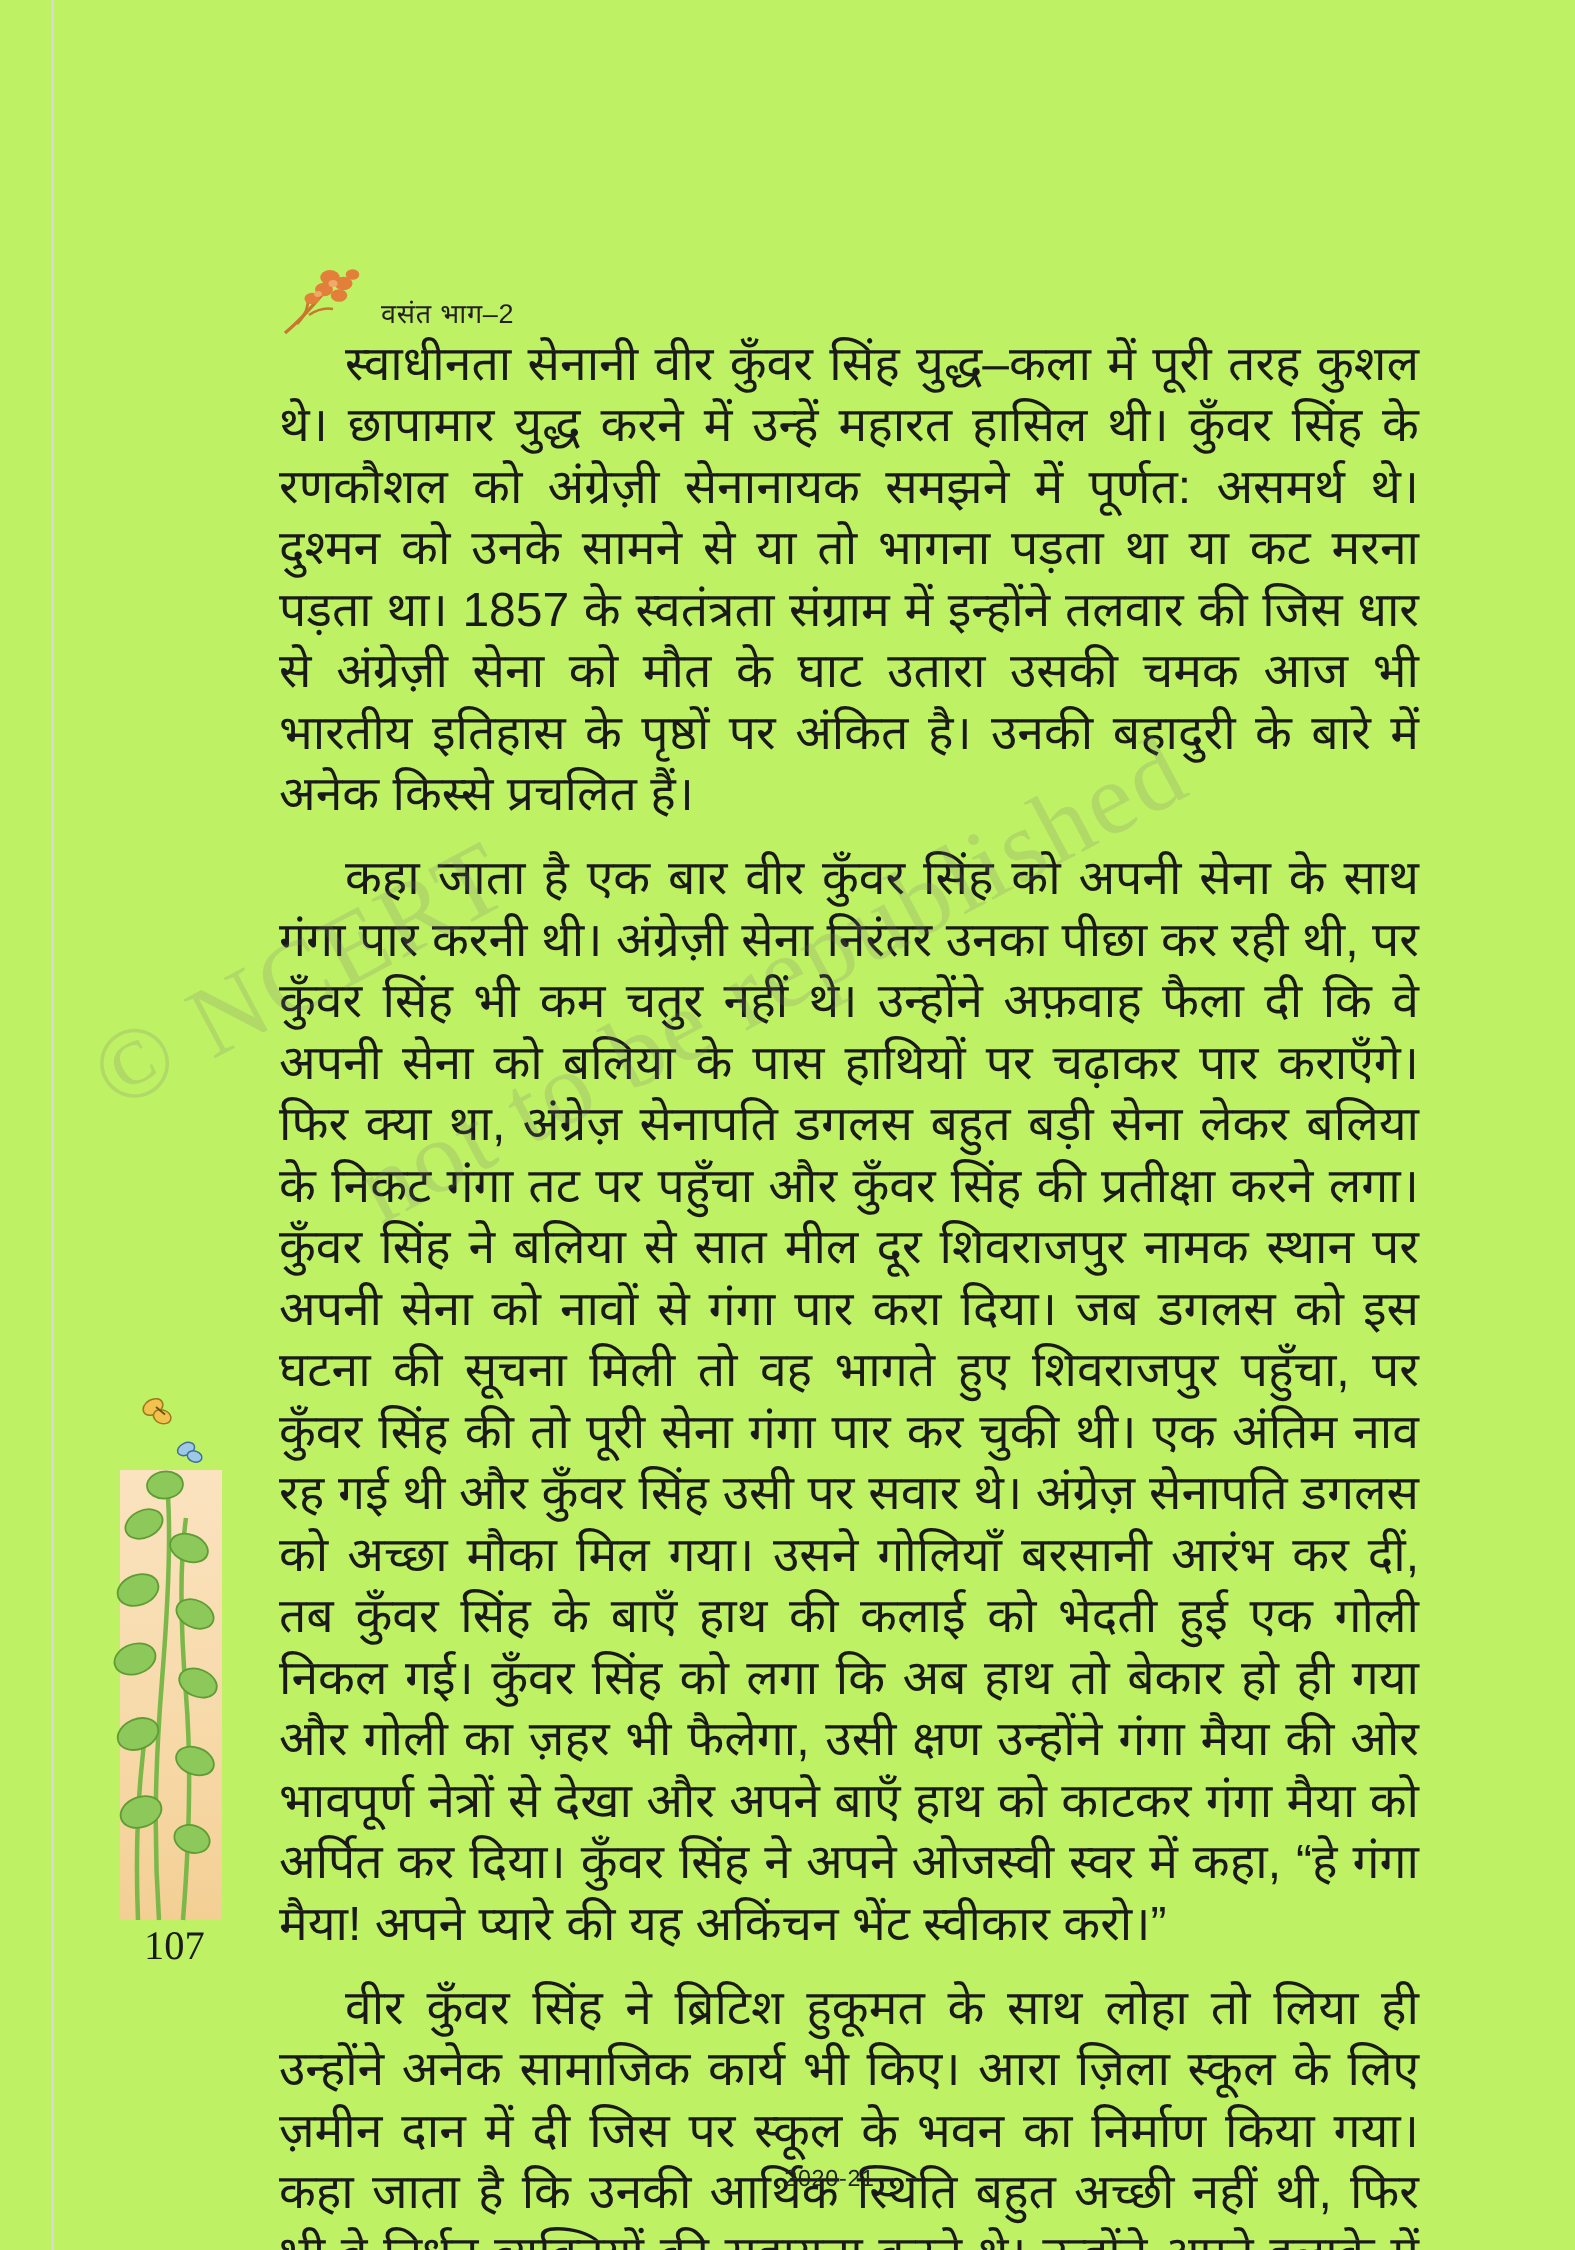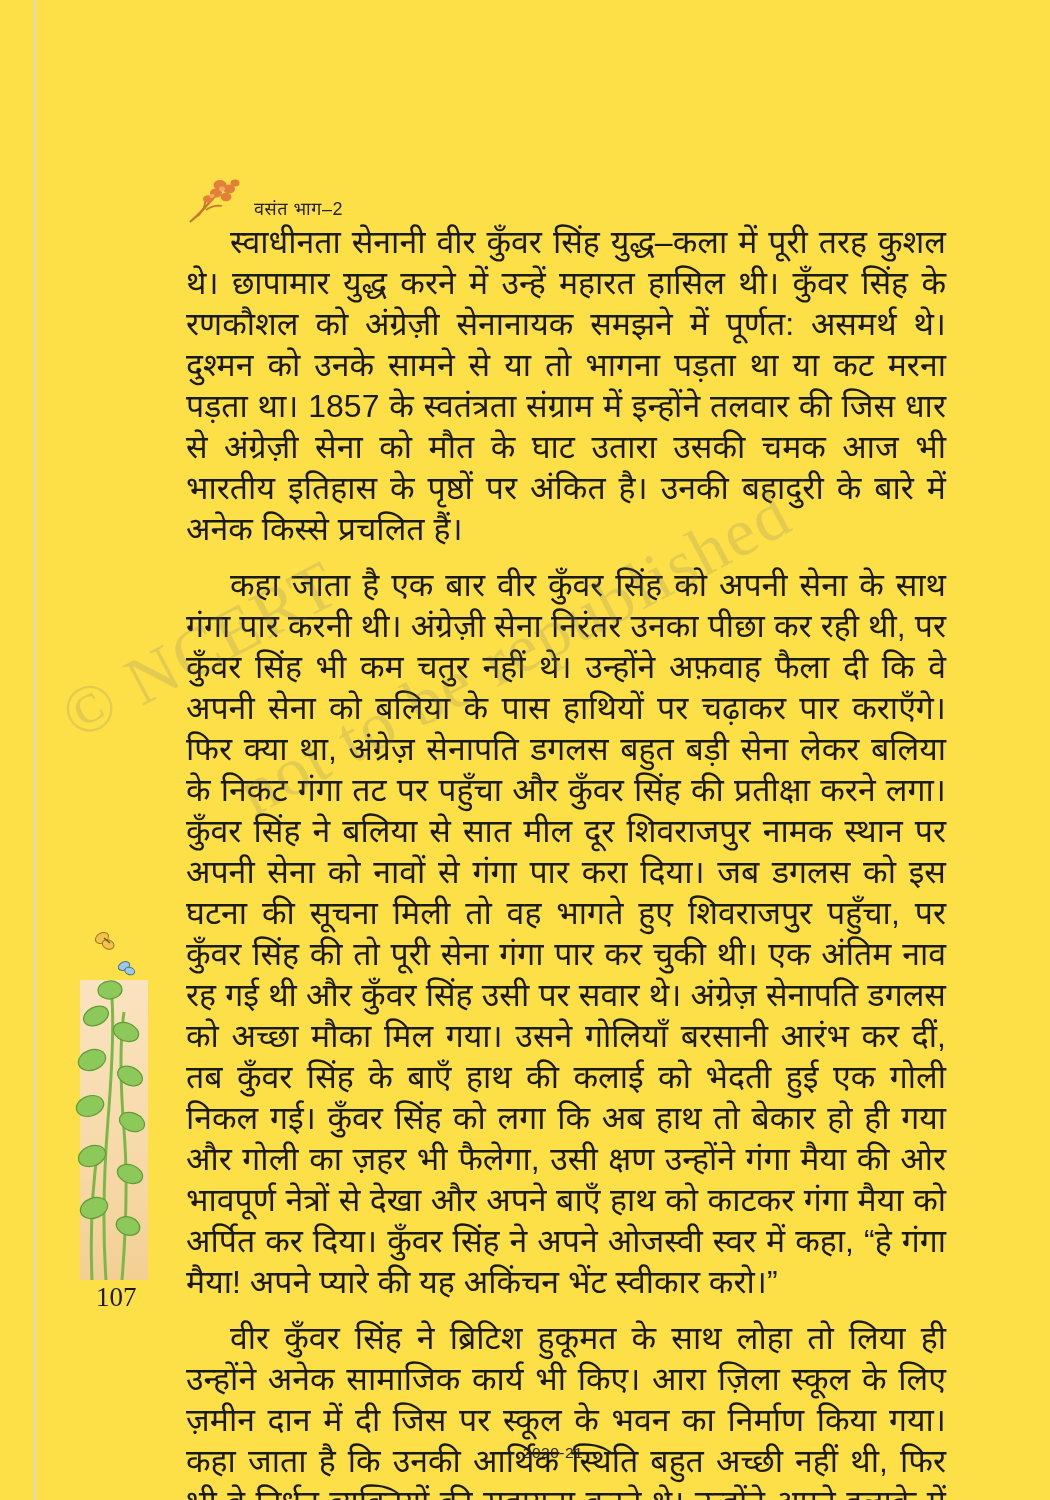"वसंत भाग–2" .page { background: #fde047 -> #bef264 }
